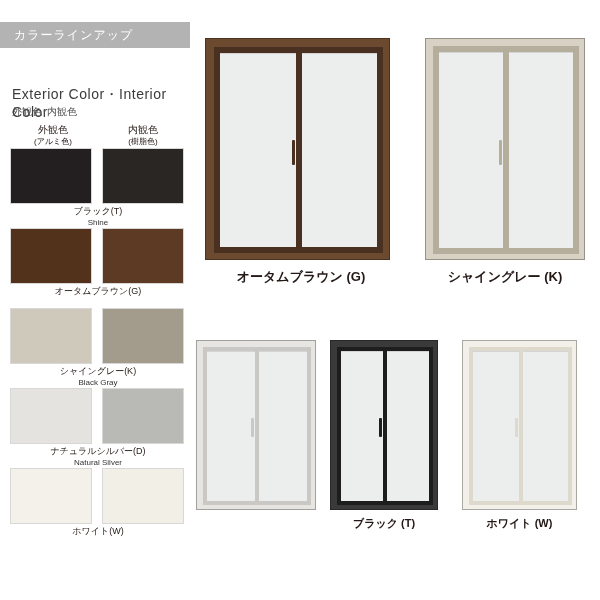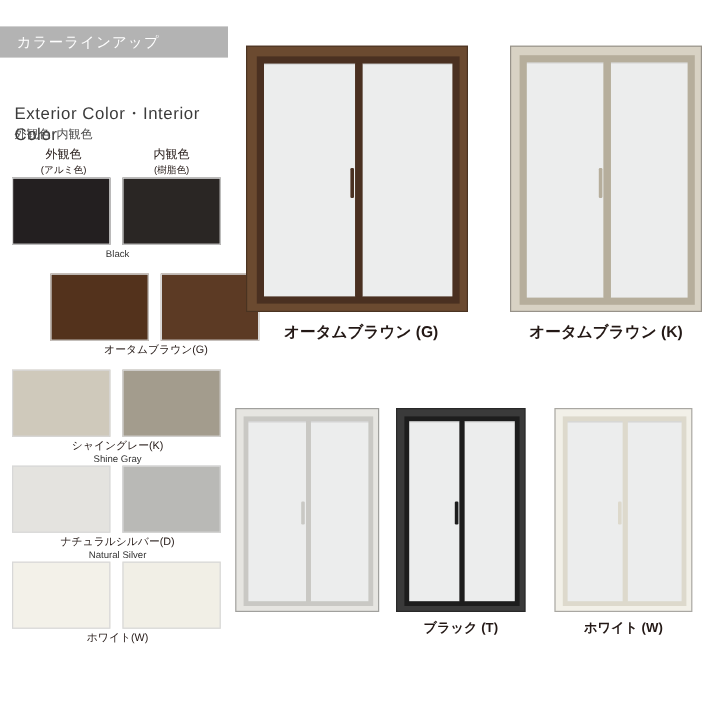"ブラック(T)" div { html: none -> <div>ブラック(T)</div> }
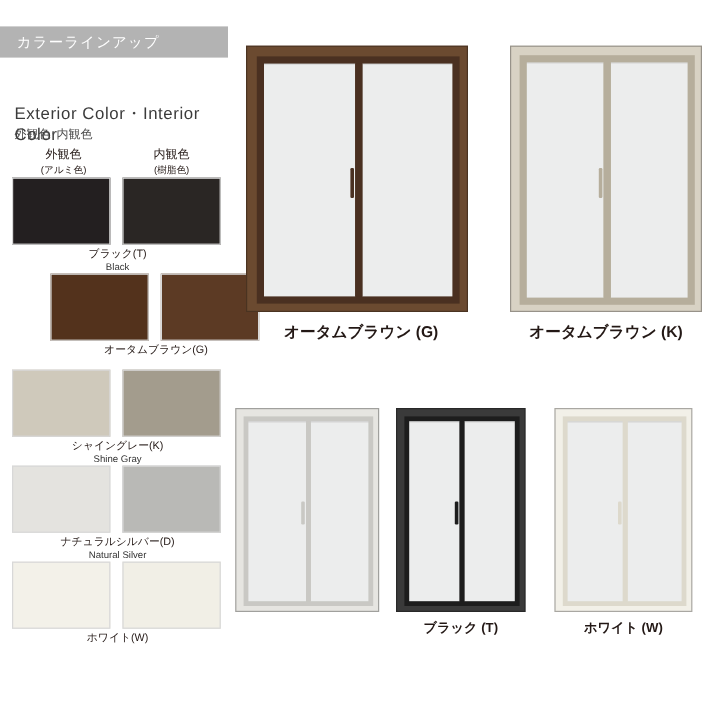"Black" div.rl-en { text: Black -> Shine }
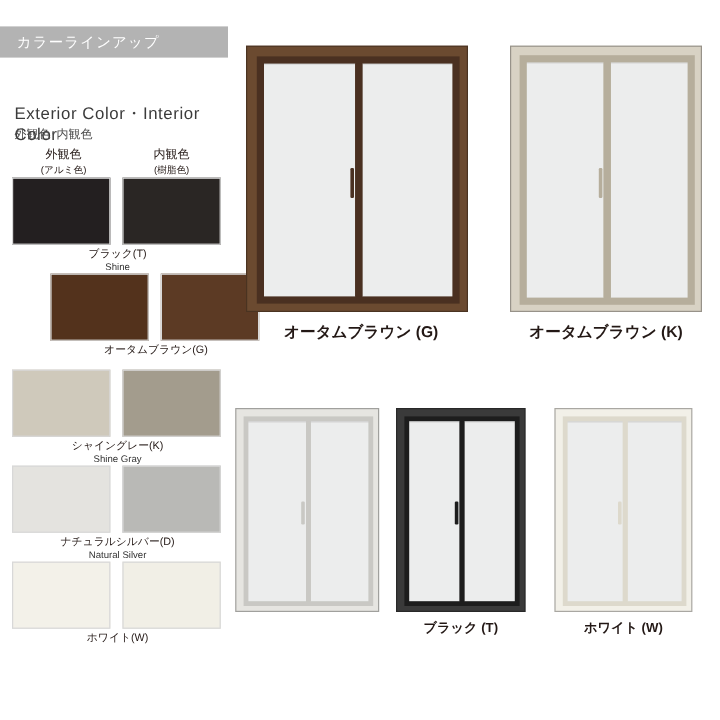"オータムブラウン (K)" div.prod-caption { text: オータムブラウン -> シャイングレー }
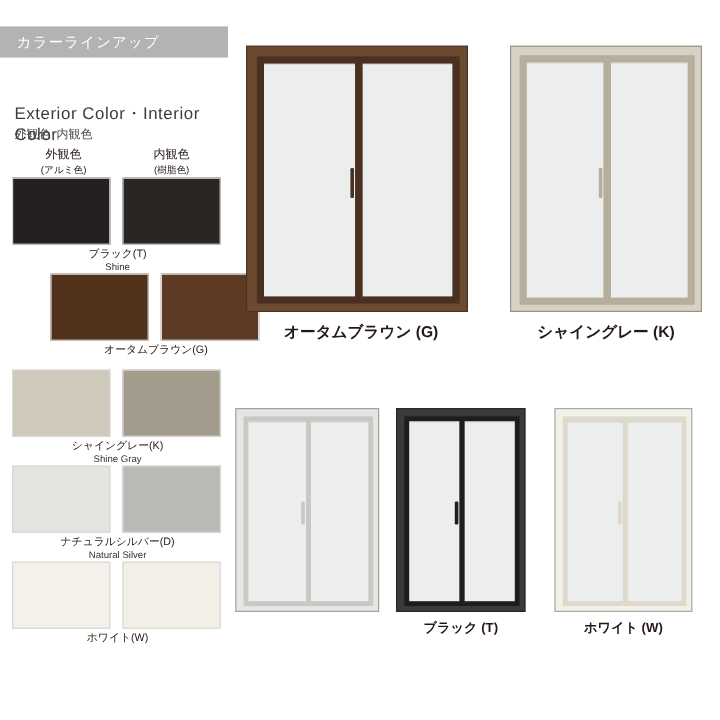"オータムブラウン(G)" div.swatch-row { margin-left: 32px -> none }
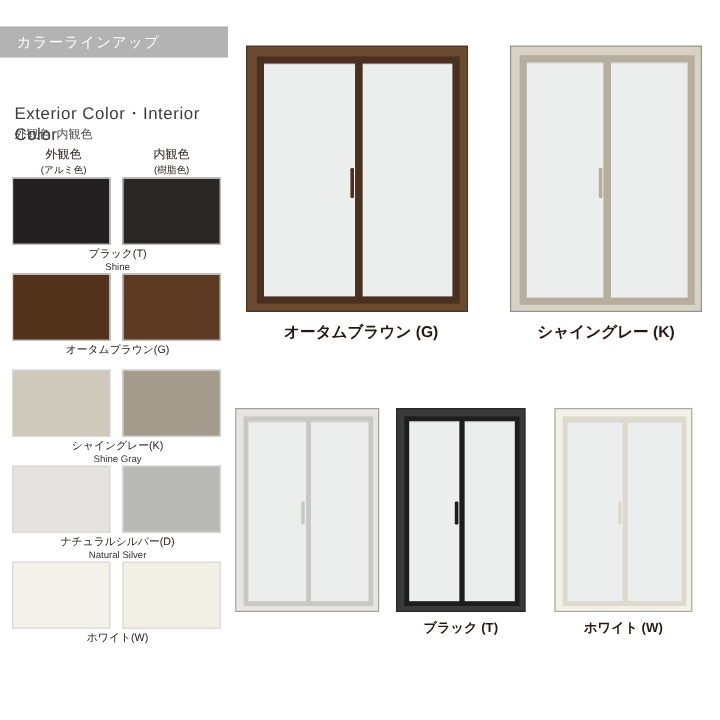"Shine Gray" div.rl-en { text: Shine -> Black }
